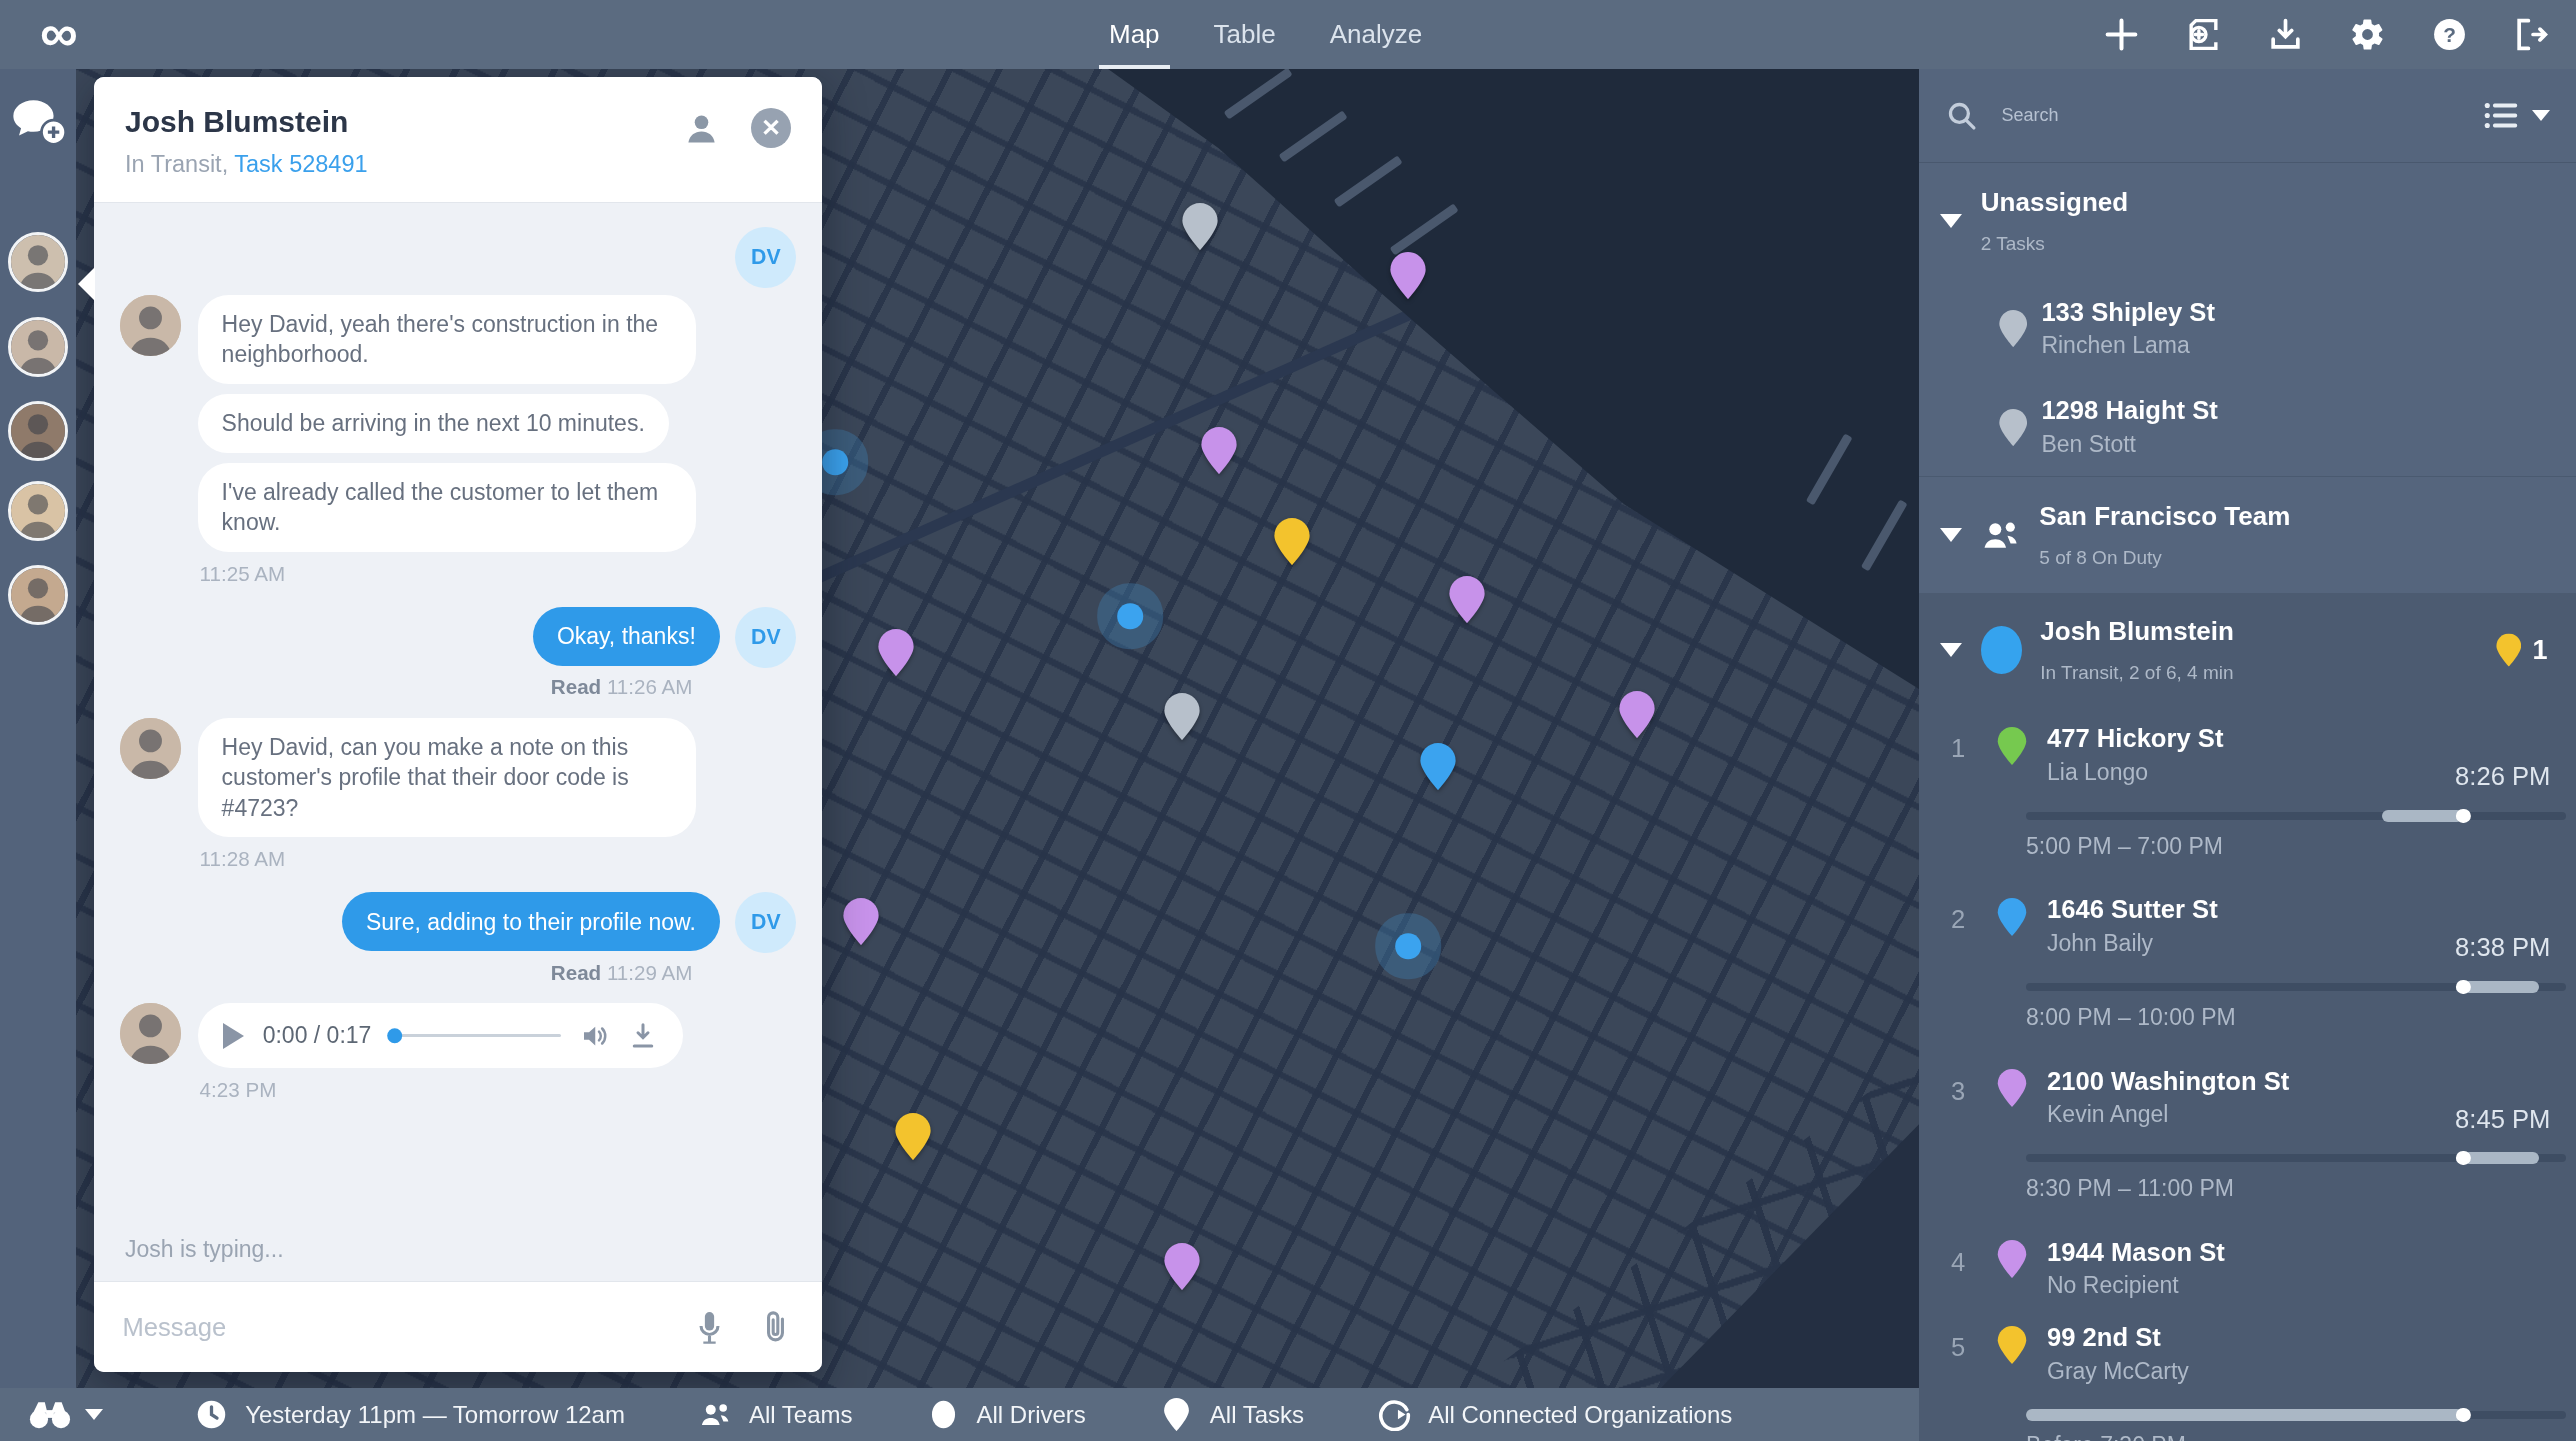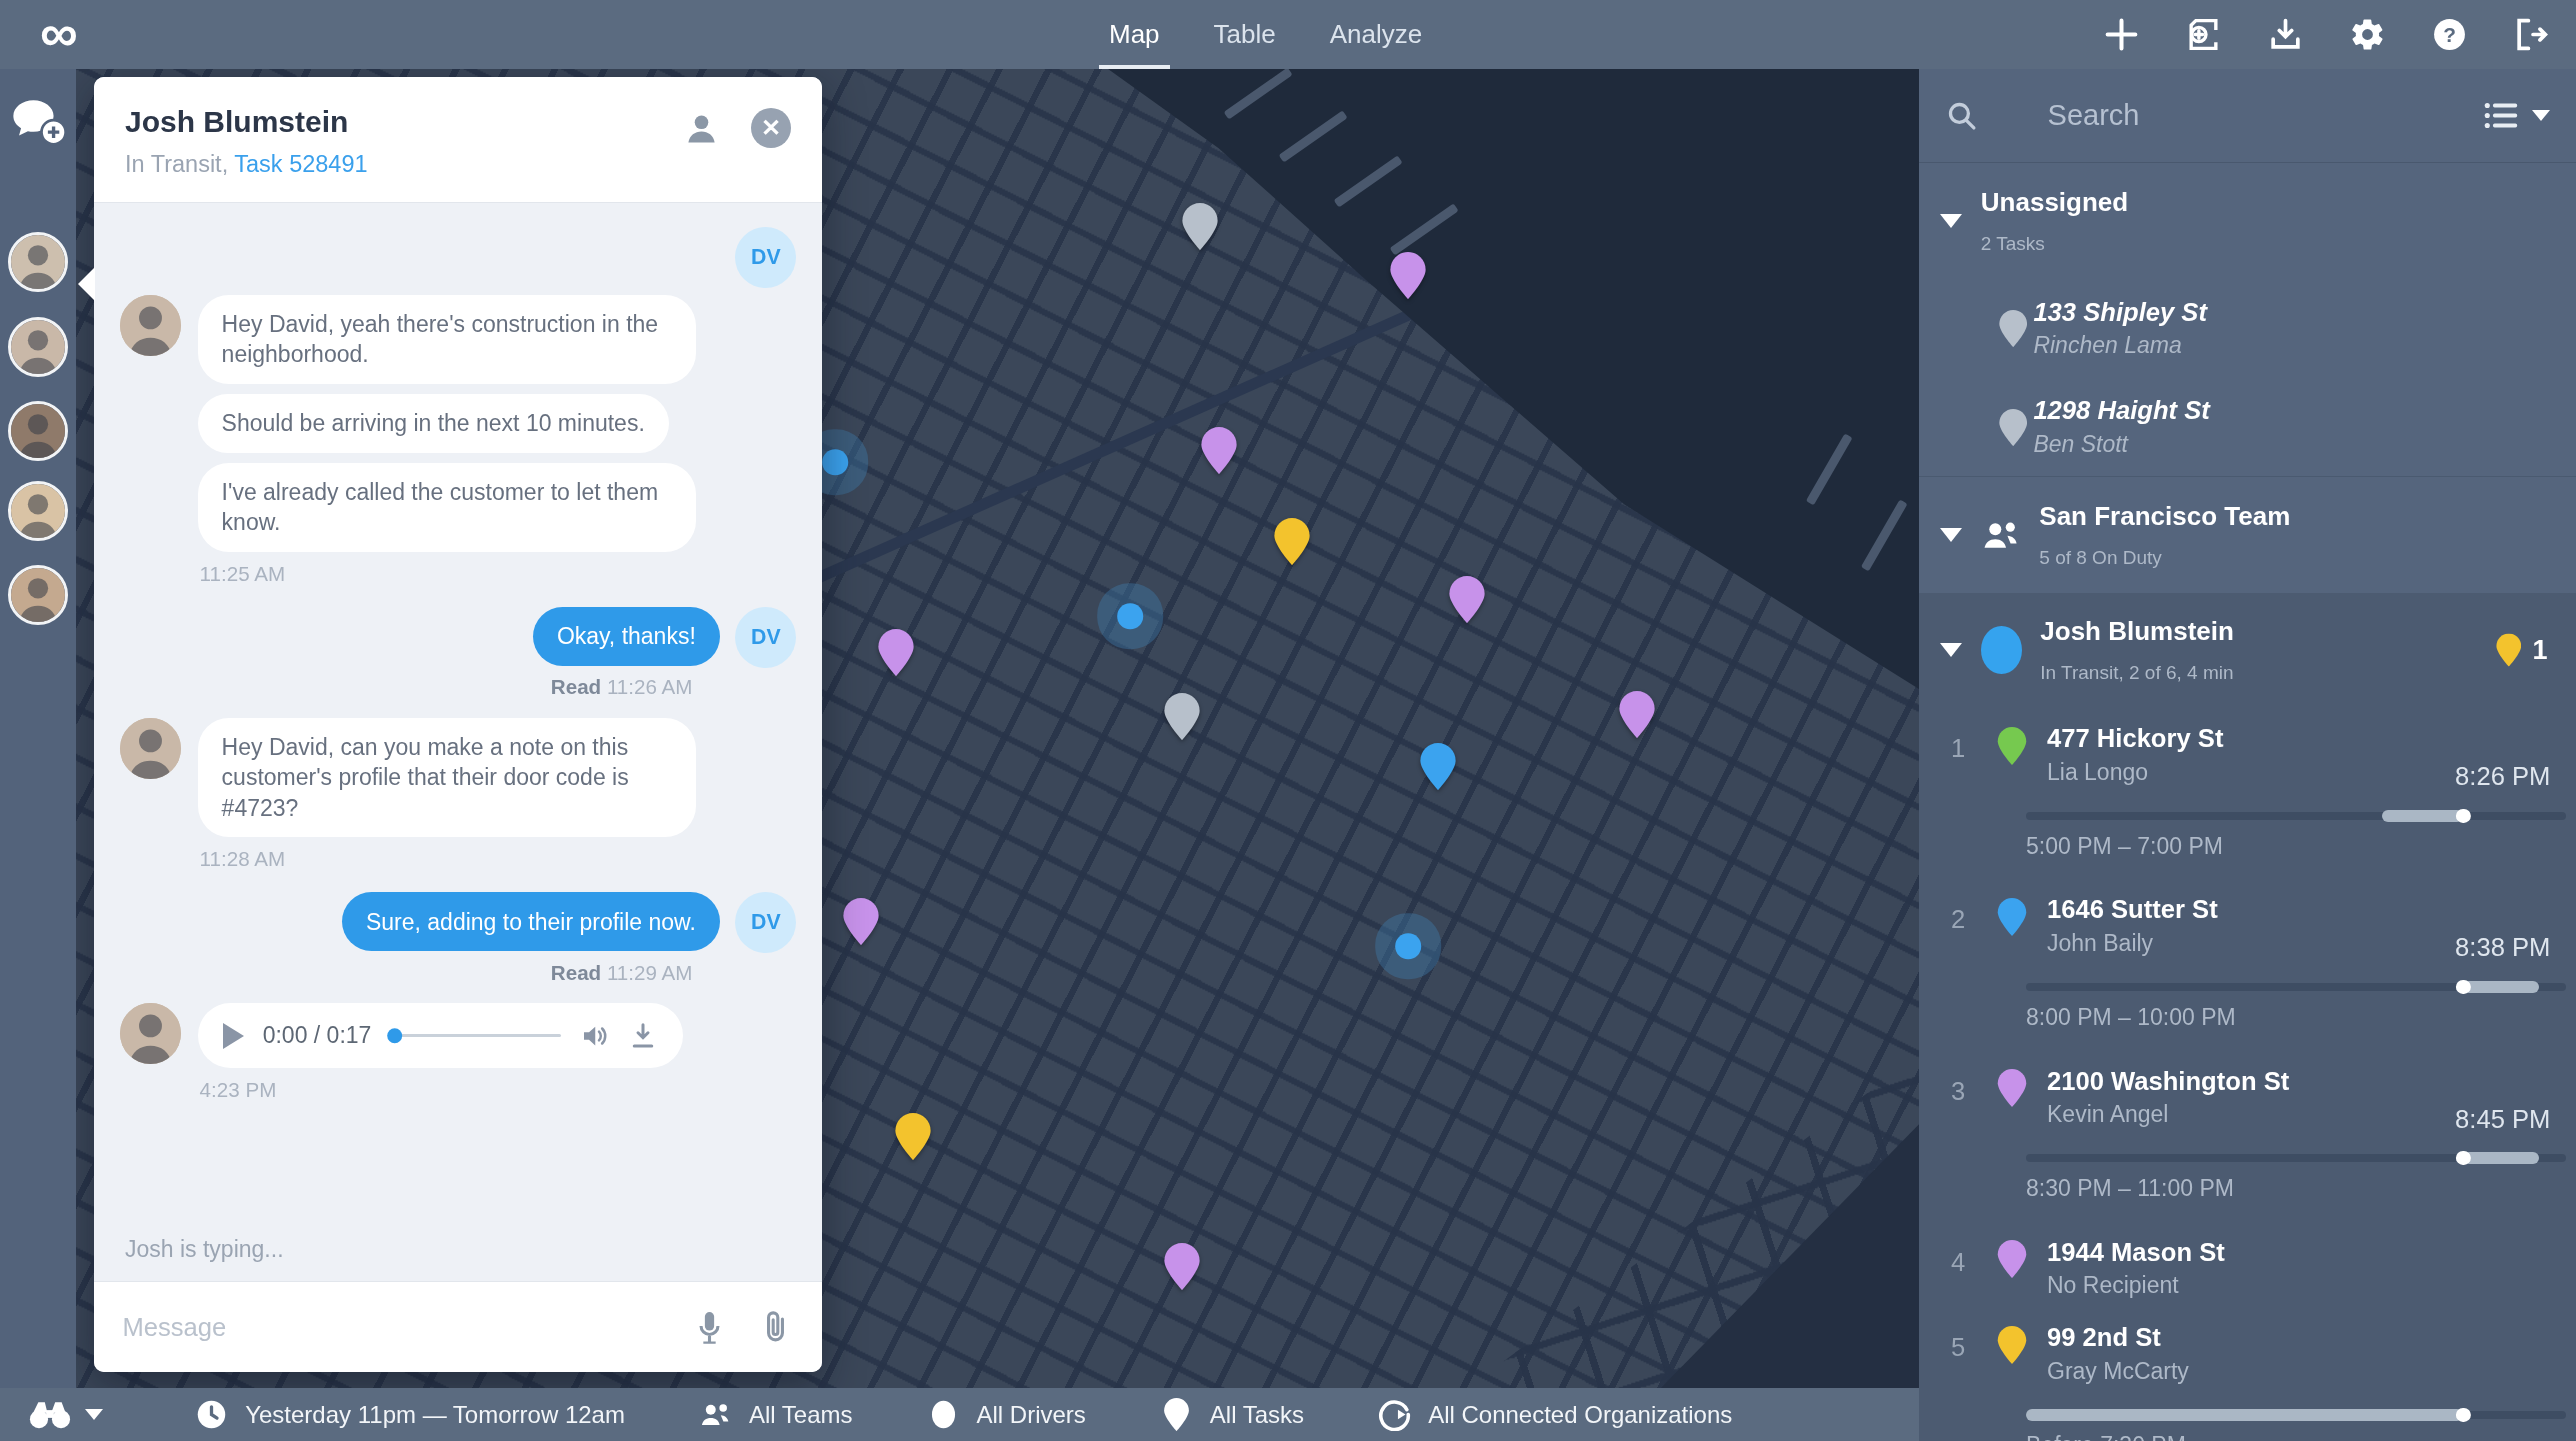"Search" .search-row input { font-size: 29px -> 18px; margin-left: 46px -> none }
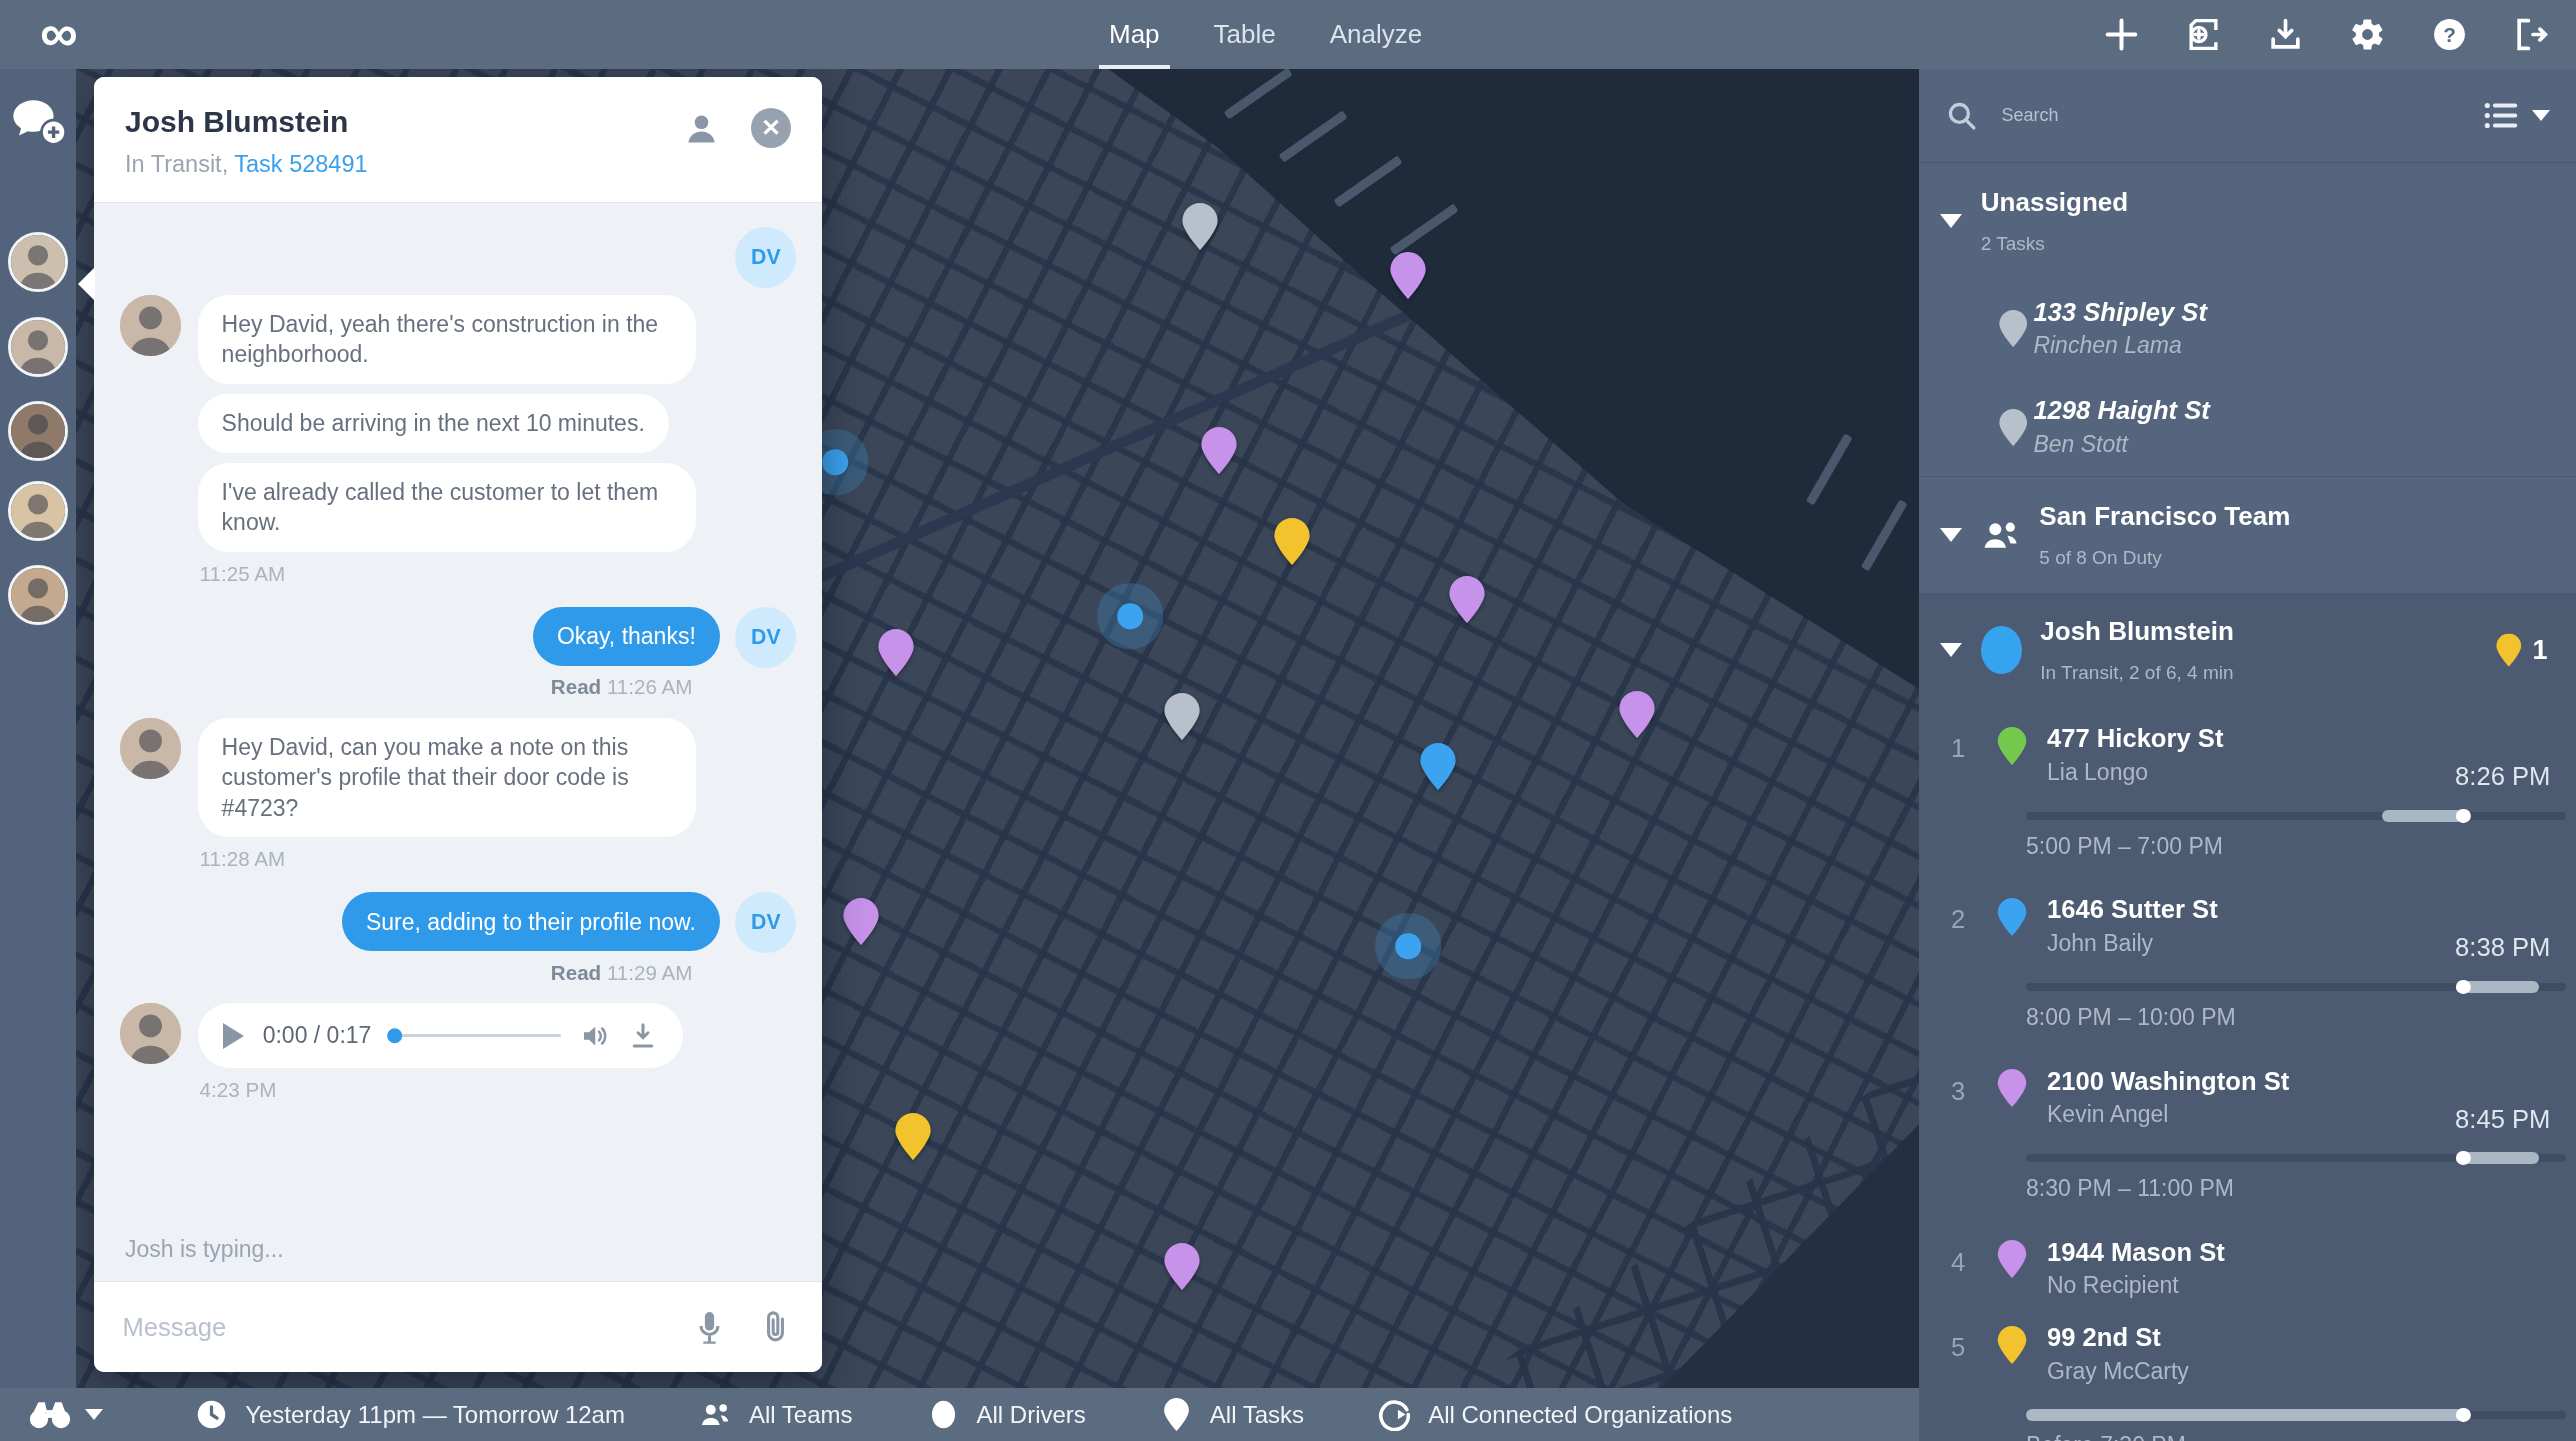"133 Shipley St" .u-task { font-style: italic -> none; gap: 6px -> 14px }
